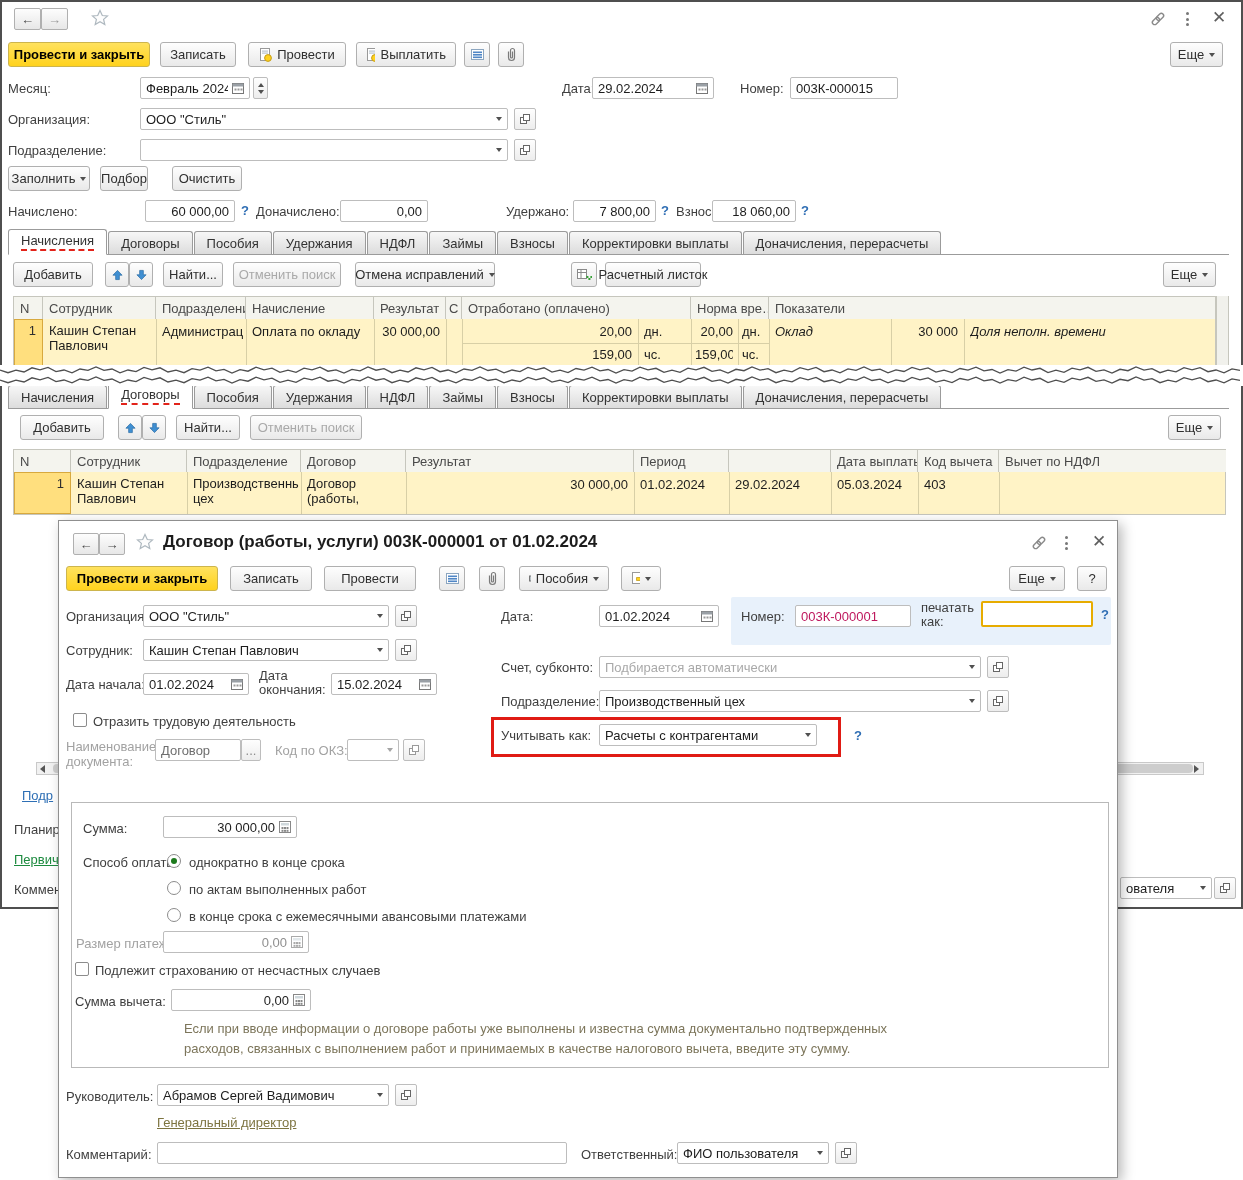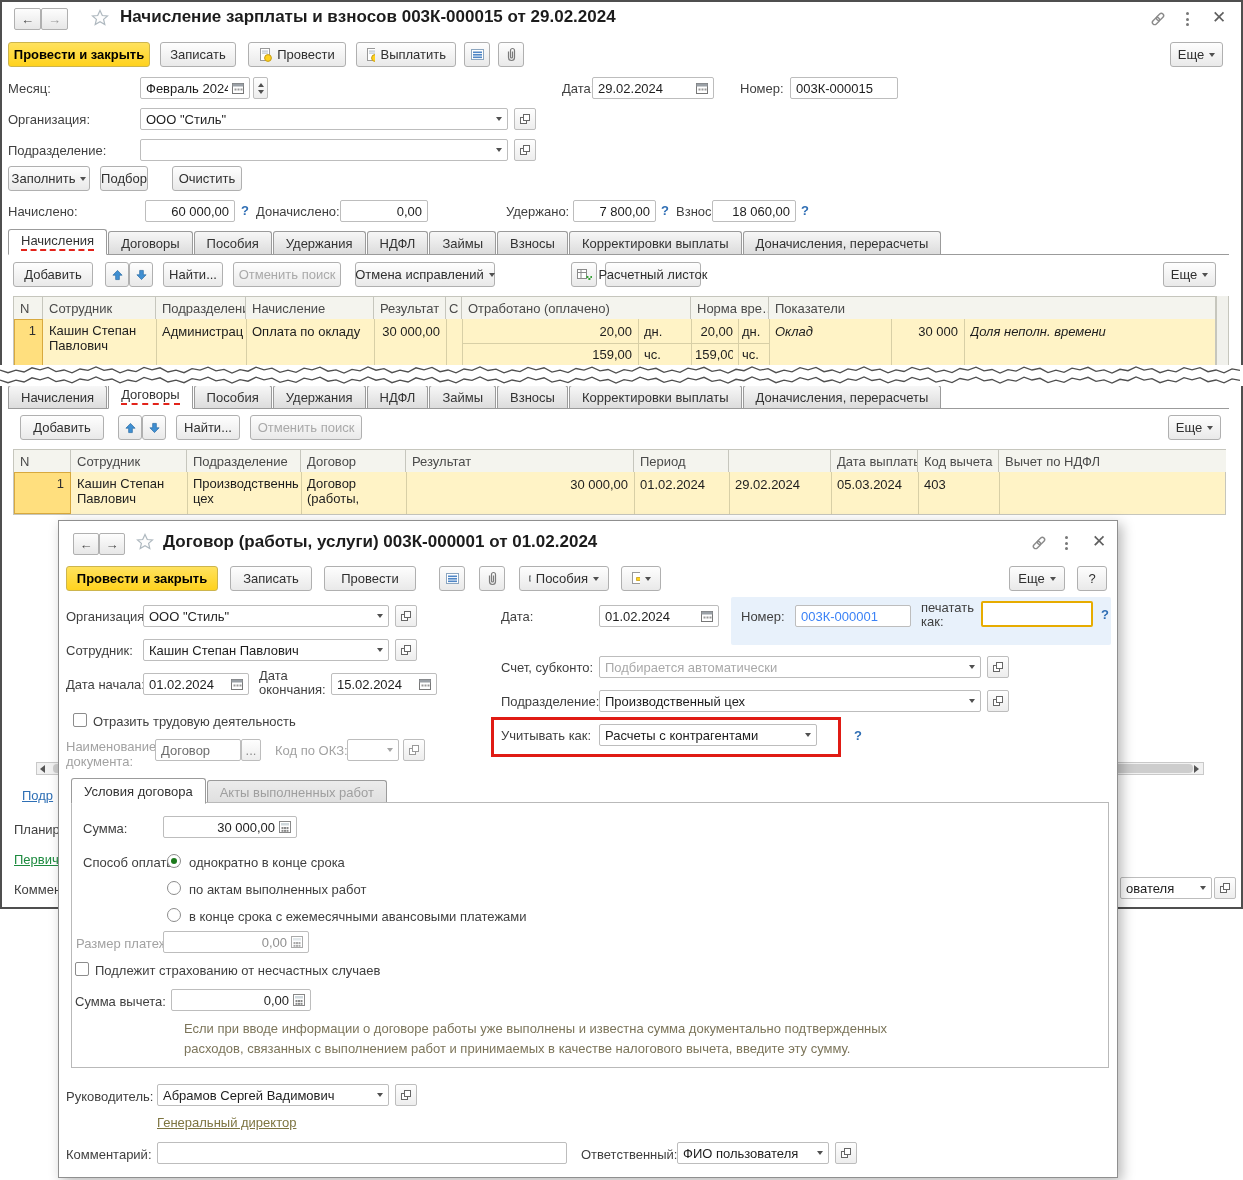"Начисление зарплаты и взносов" div.ttl { html: <div>Начисление зарплаты и взносов 003К-000015 от 29.02.2024</div> -> none }
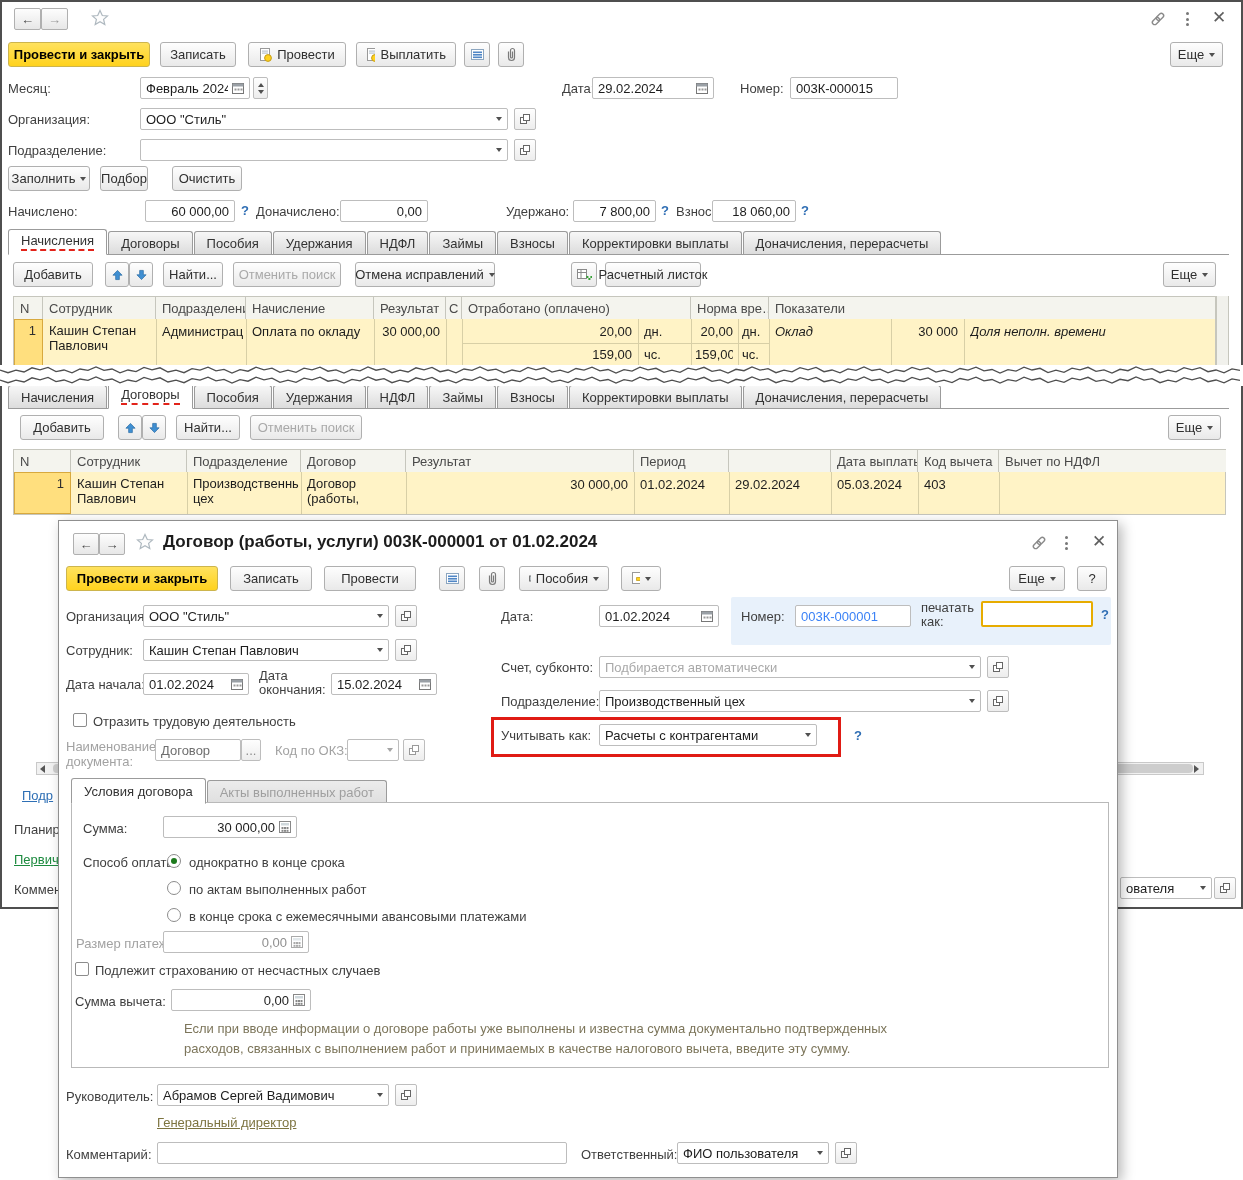"003К-000001" span.v { color: #3b82f6 -> #be185d }
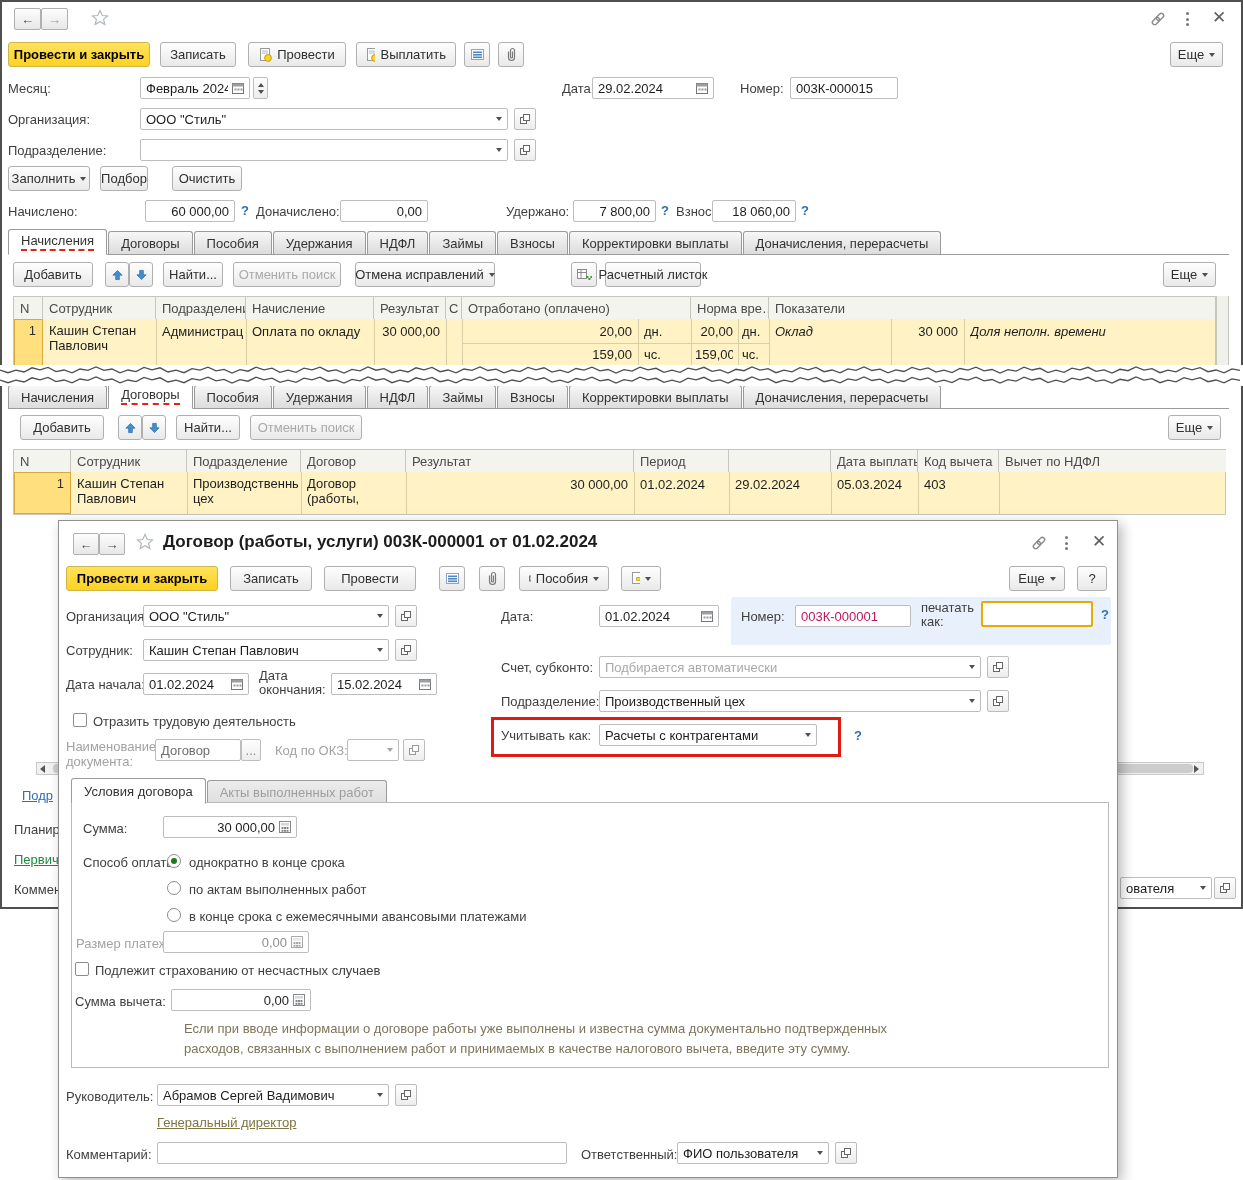"Условия договора" div.tabs { html: <div> <div> <span>Условия договора</span> </div> <div> <span>Акты выполненных работ</span> </div> </div> -> none }
